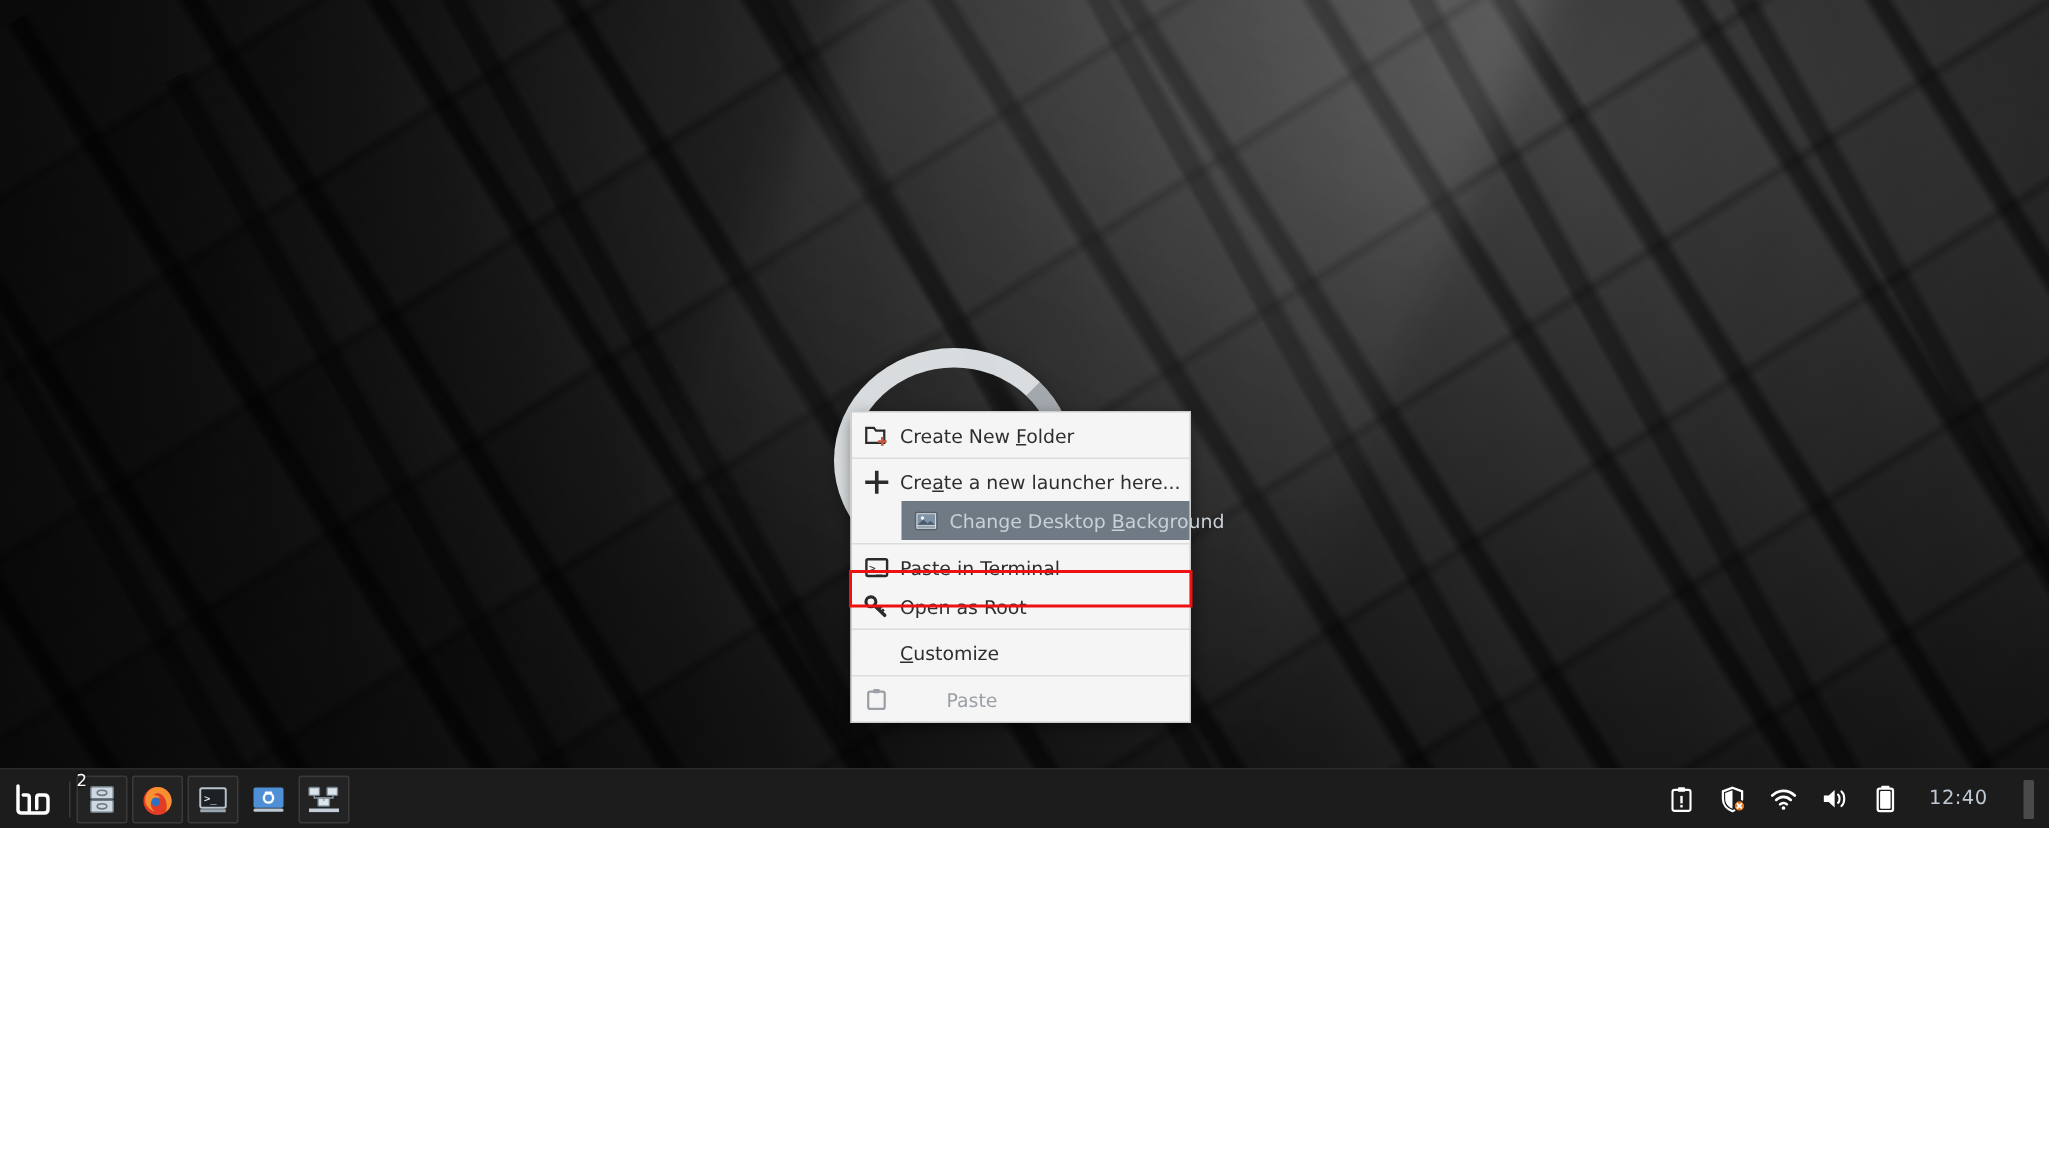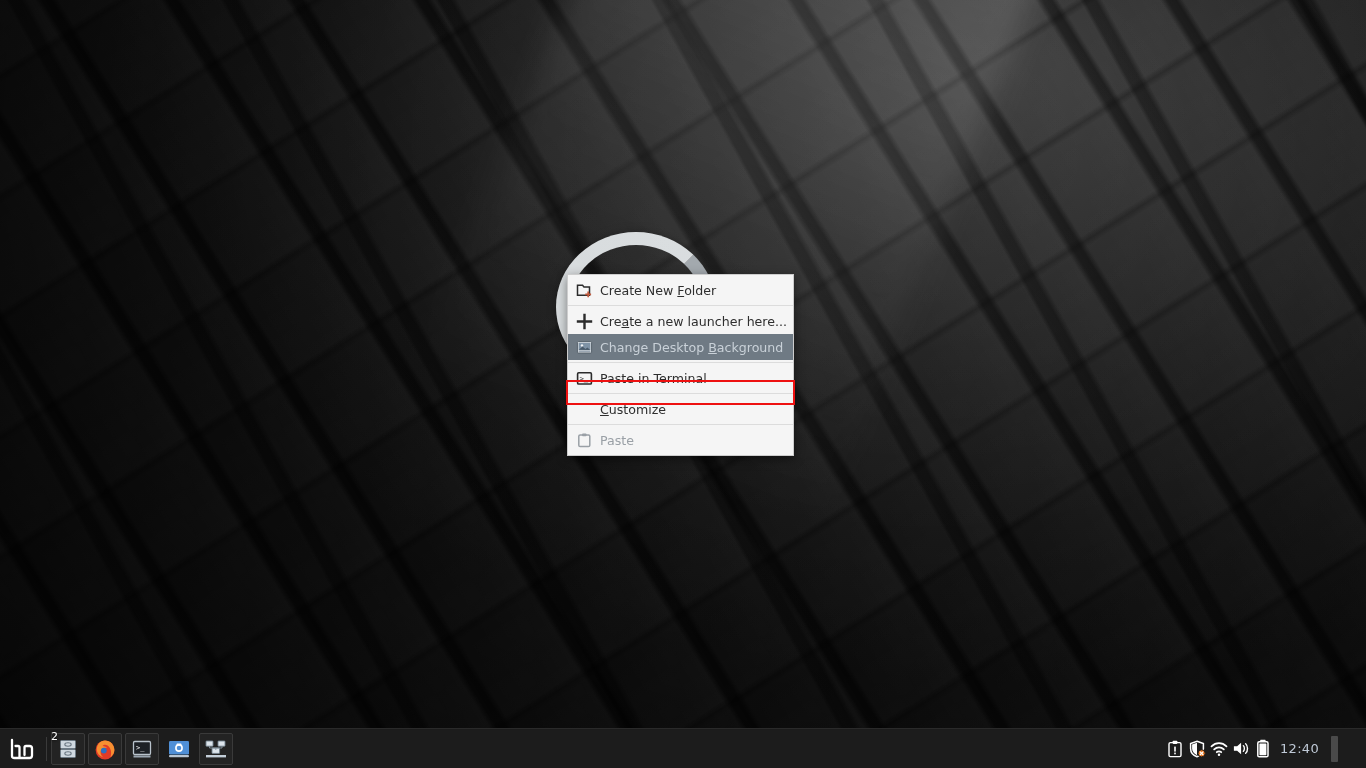"Create New Folder" #desktop { height: 768px -> 552px }
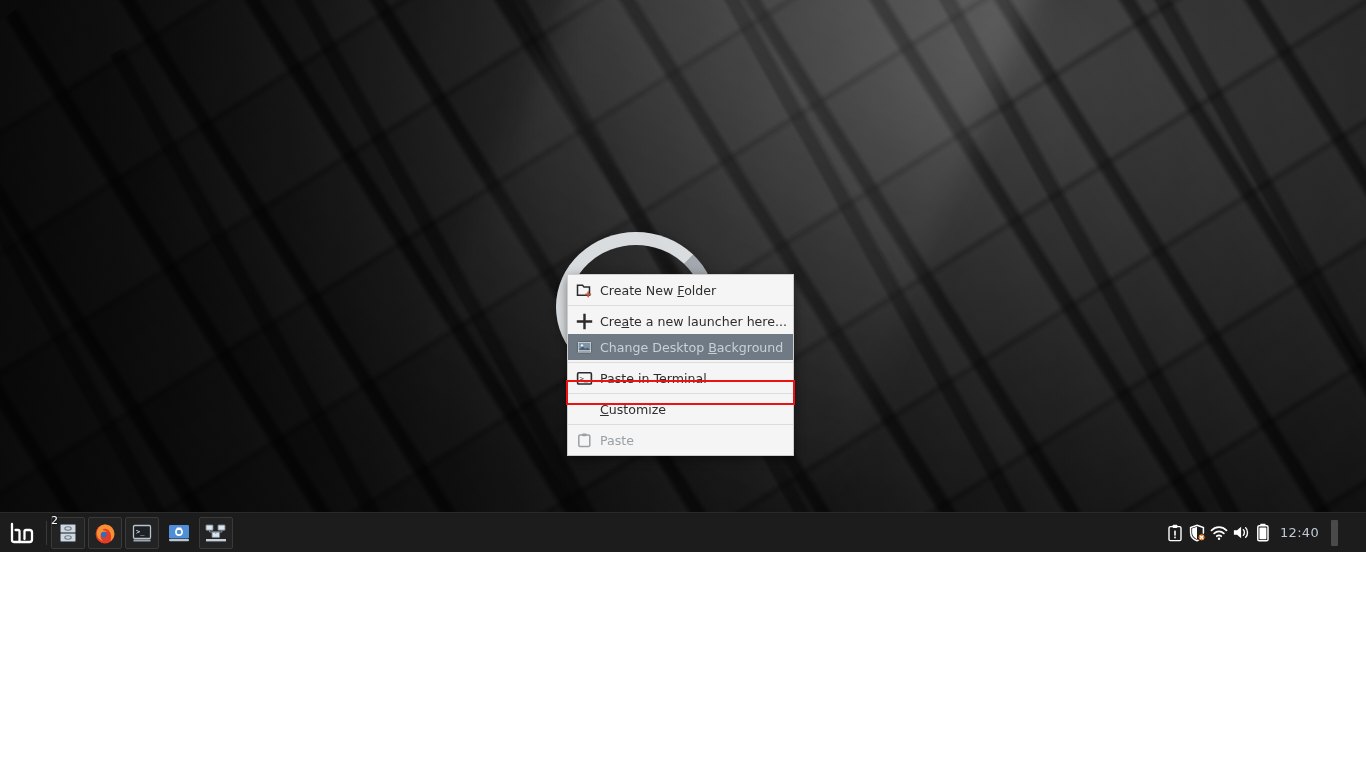"Change Desktop Background" div.menu-item { margin-left: none -> 33px }
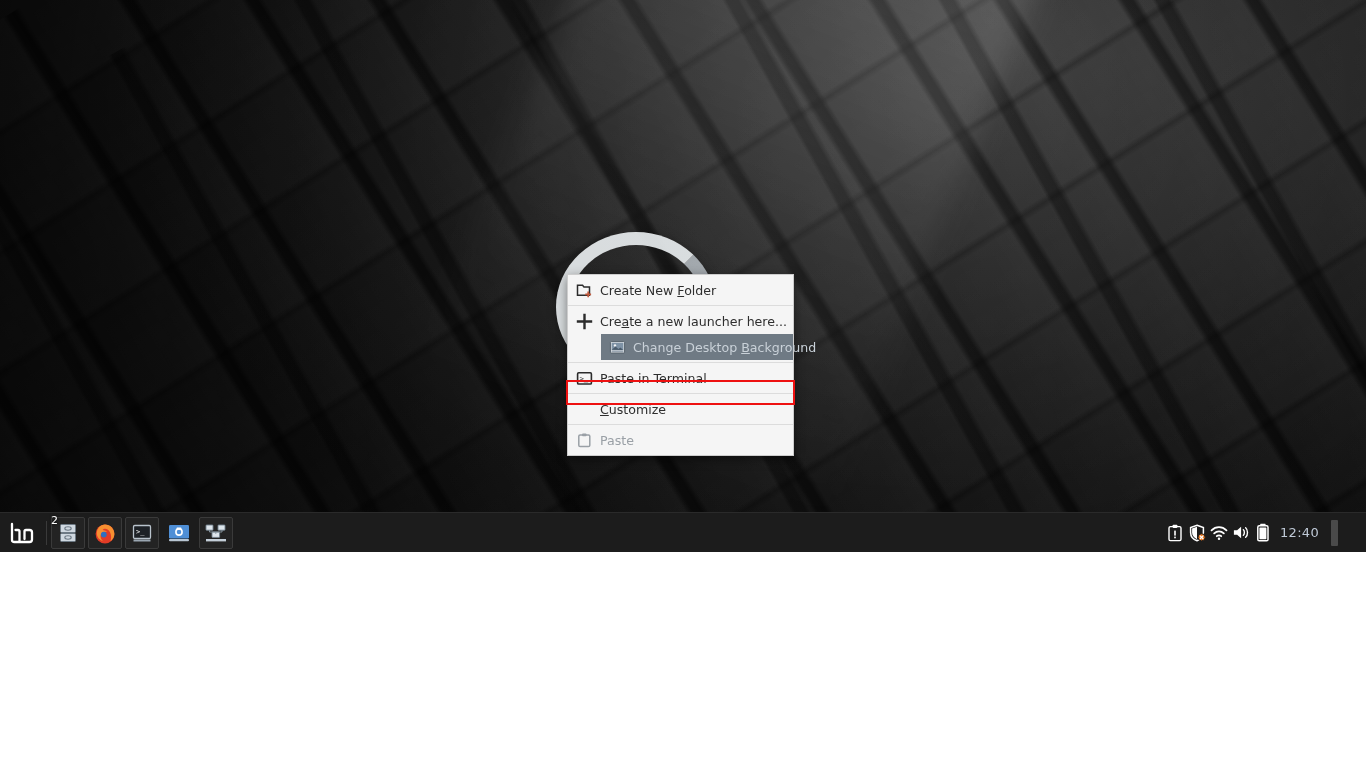"Open as Root" div.menu-item { html: none -> <div> <span> <svg> <circle></circle> <path></path> <path></path> </svg> </span> <span>Open as Root</span> </div> }
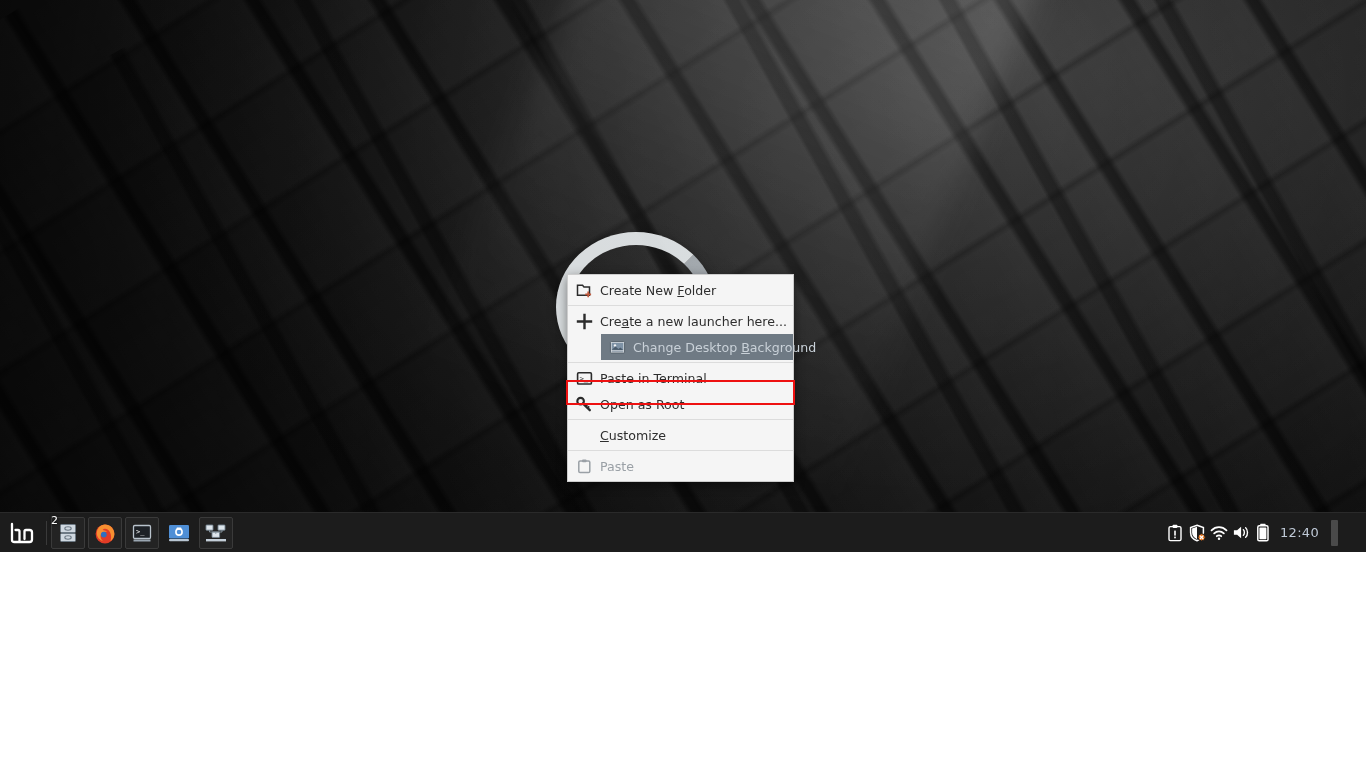"Paste" .menu-item.disabled { gap: none -> 31px }
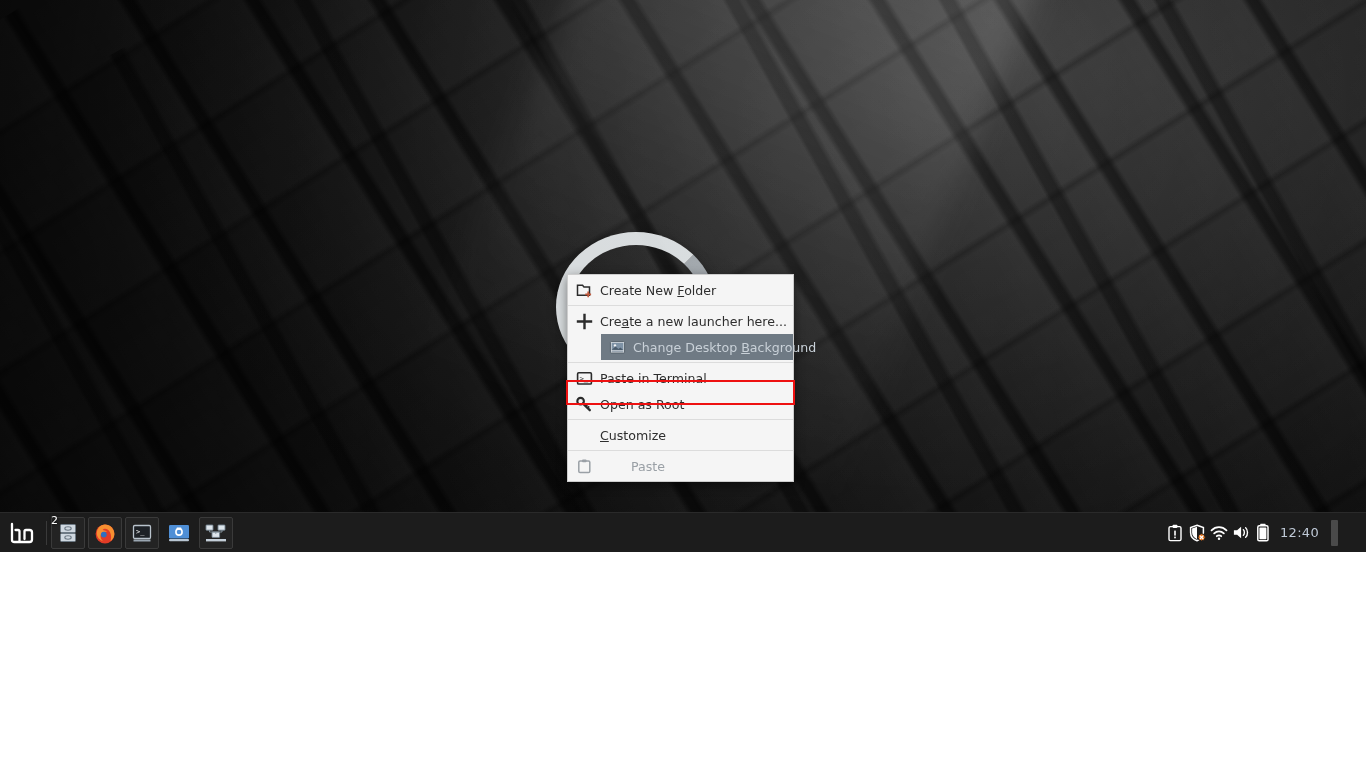"12:40" #systray { gap: 4px -> 16px; padding-right: 24px -> 6px }
